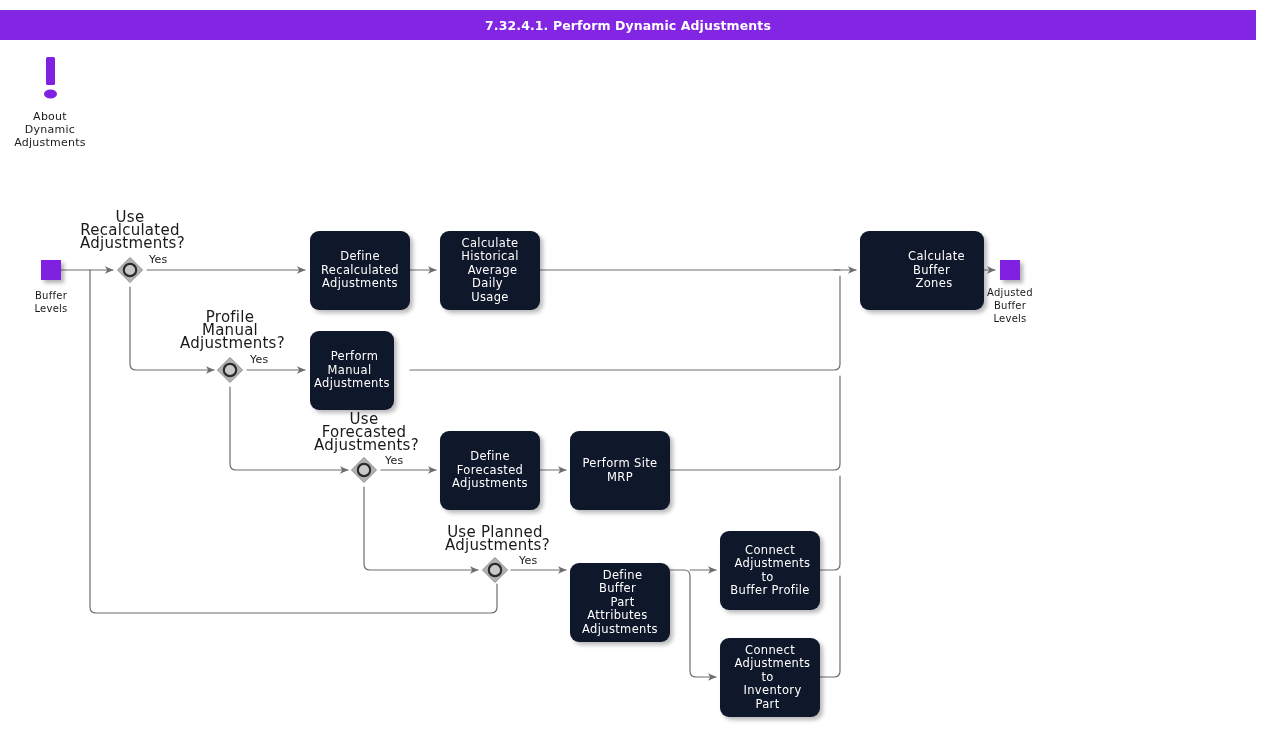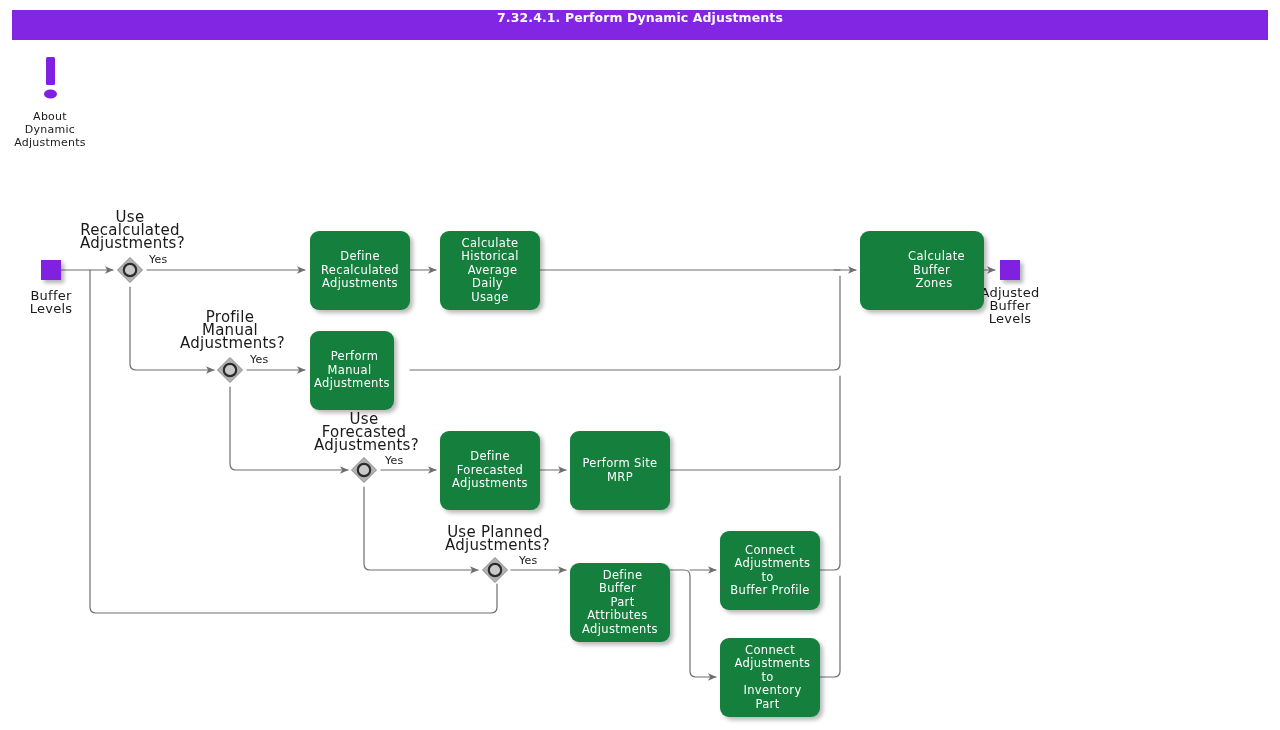"7.32.4.1. Perform Dynamic Adjustments" .titlebar { align-items: flex-start -> center; left: 12px -> 0 }
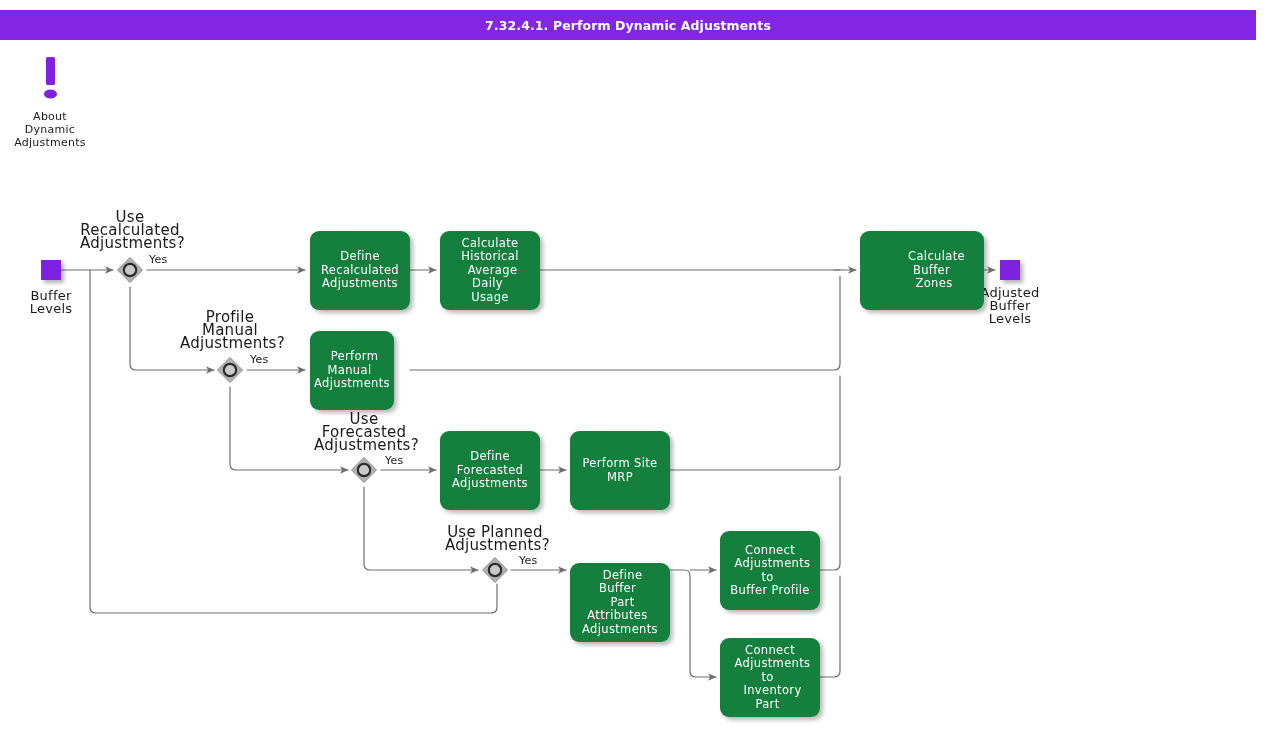"Calculate" .task { background: #15803d -> #0f172a }
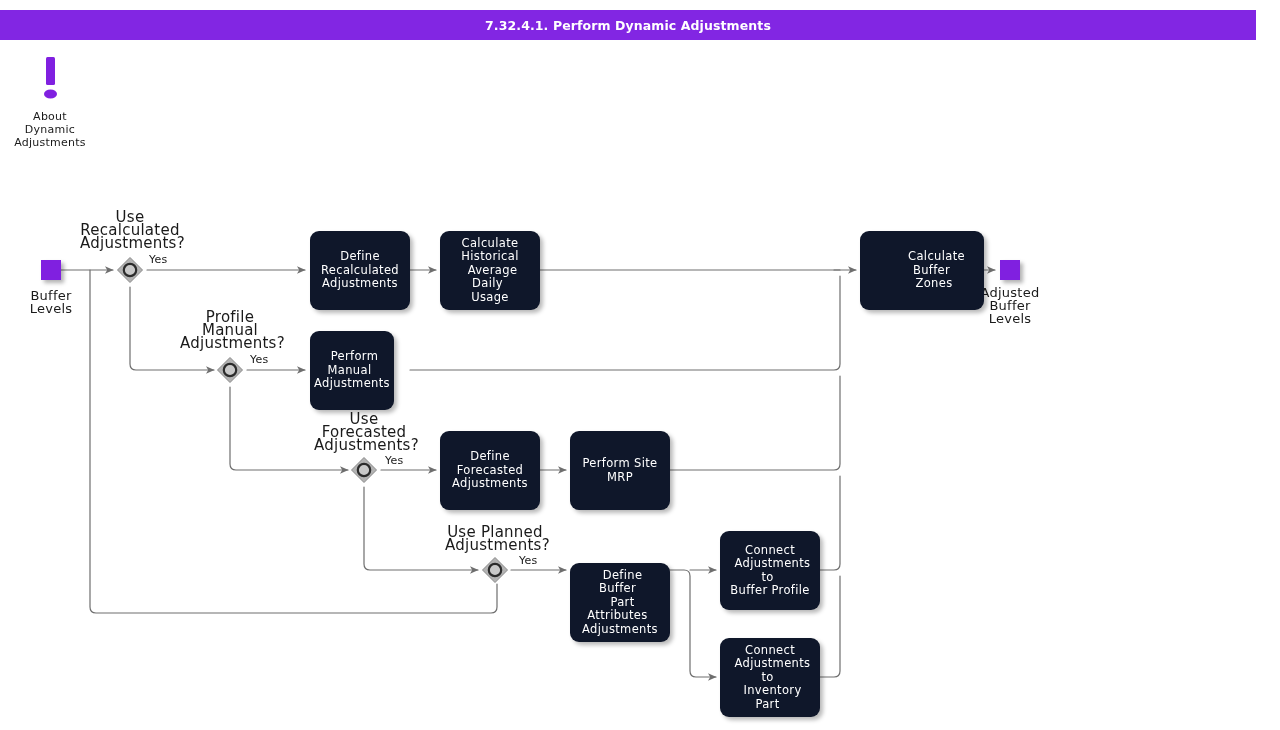"Buffer" .evtlabel { font-size: 13px -> 10px }
